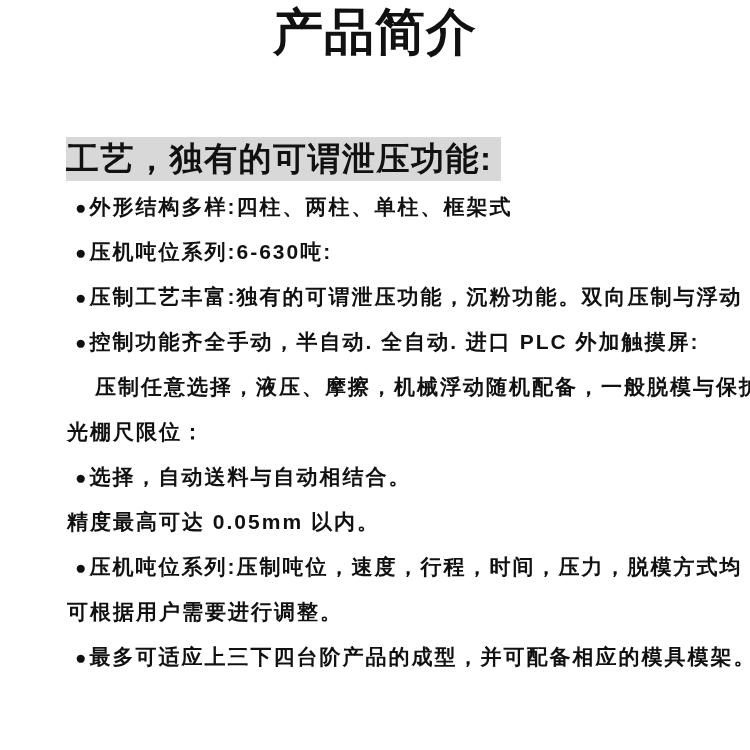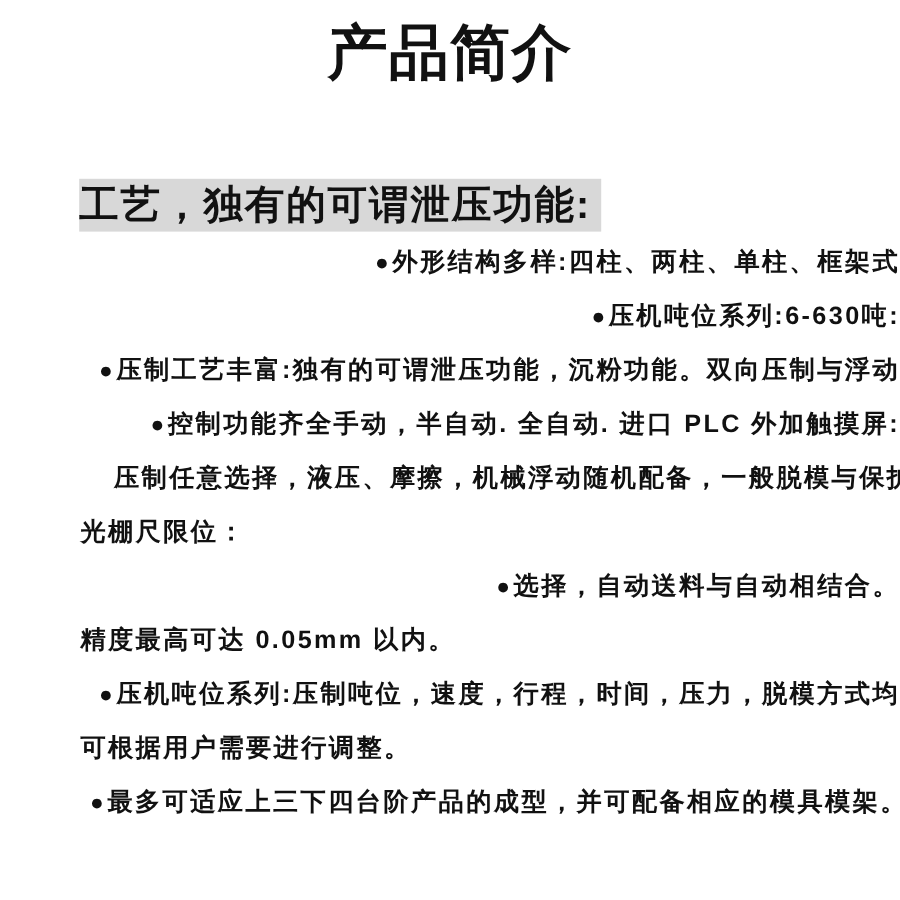"产品简介" .title { padding-top: 12px -> none }
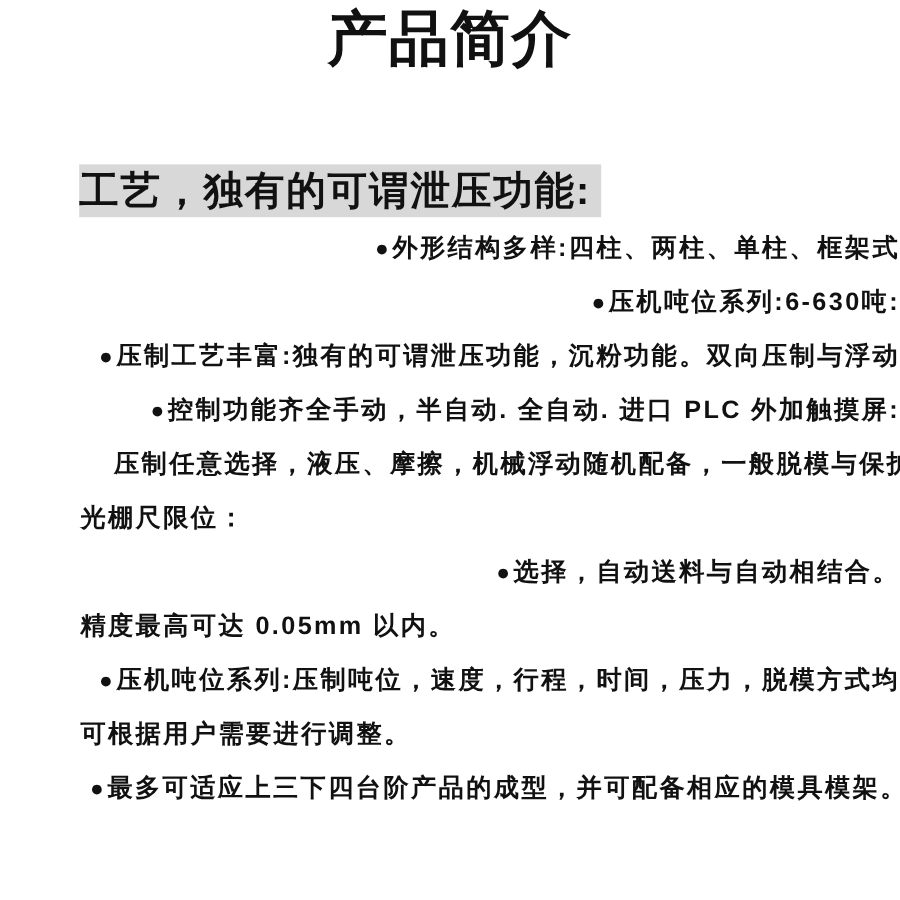"●外形结构多样:四柱、两柱、单柱、框架式" .line.bullet { text-align: right -> none }
